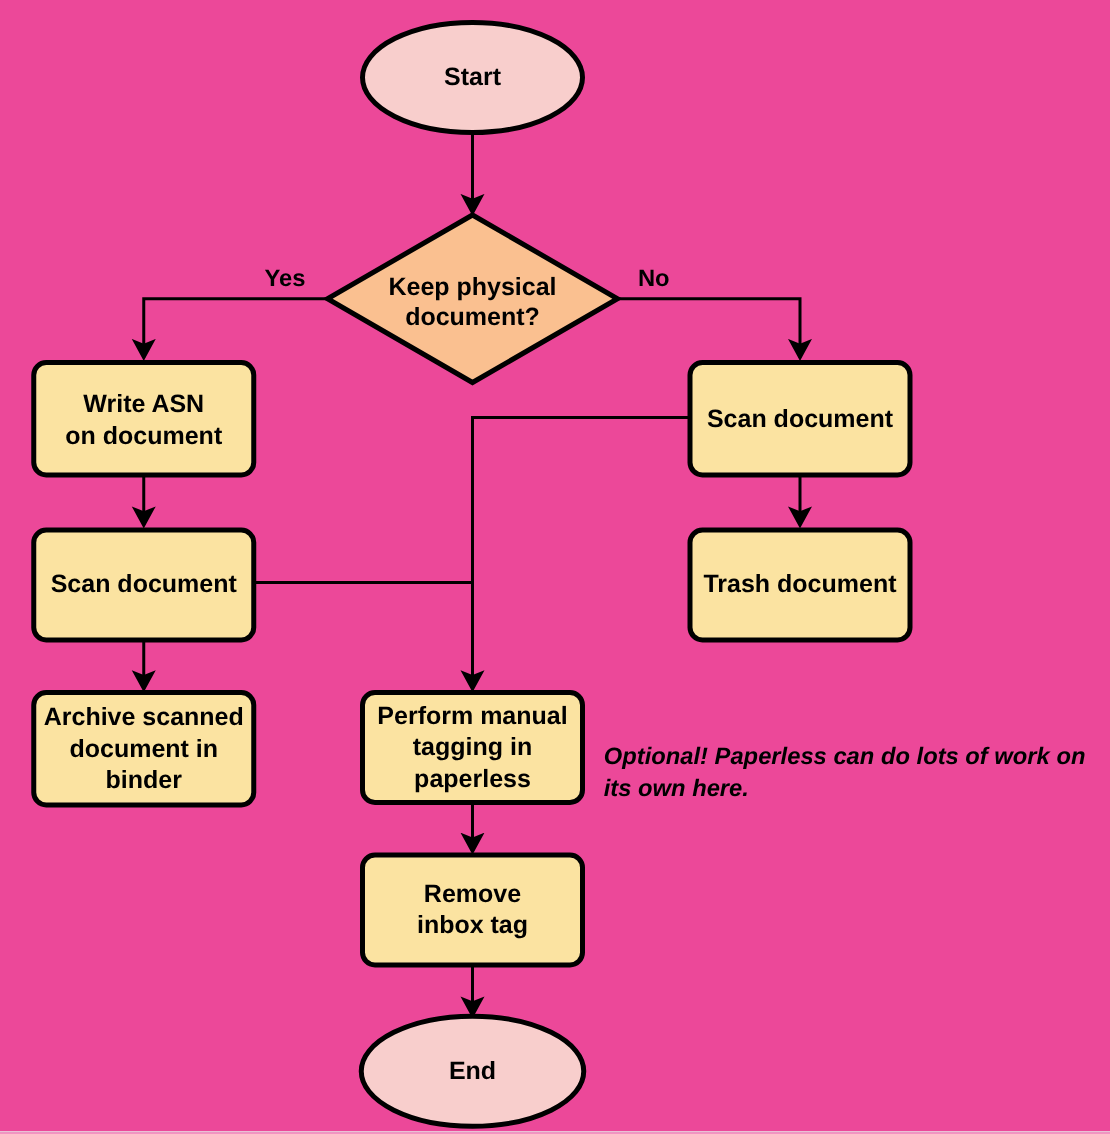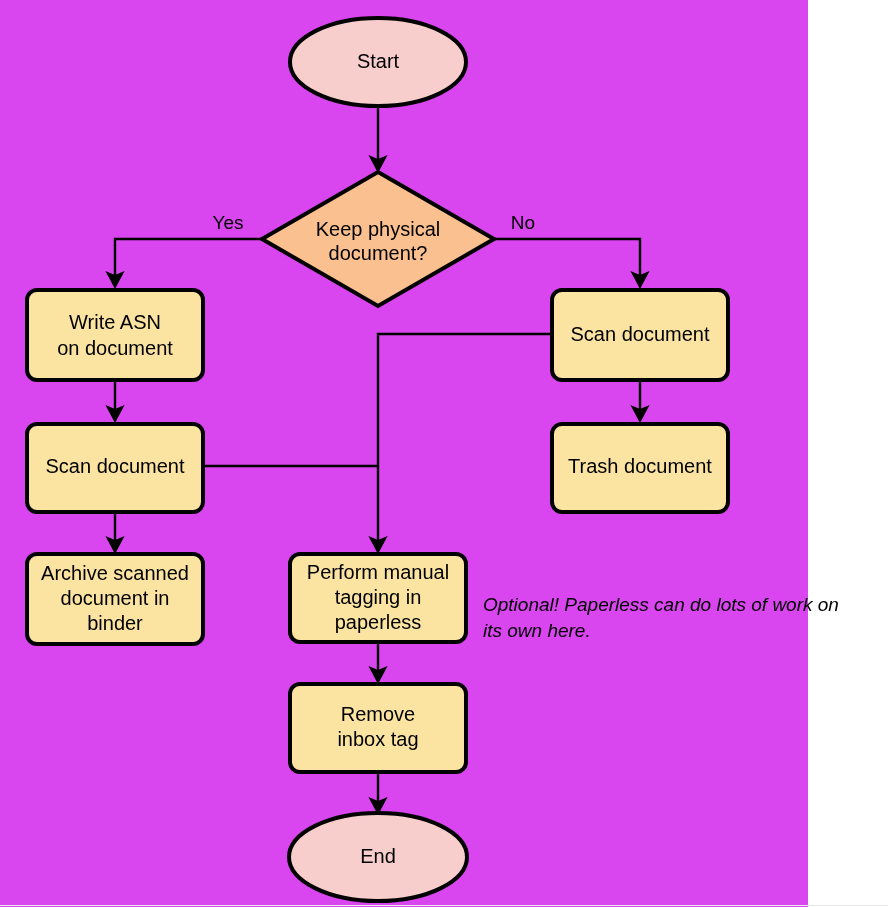"Start" #flow-root { background: #d946ef -> #ec4899; font-weight: none -> bold; width: 808px -> 888px }
